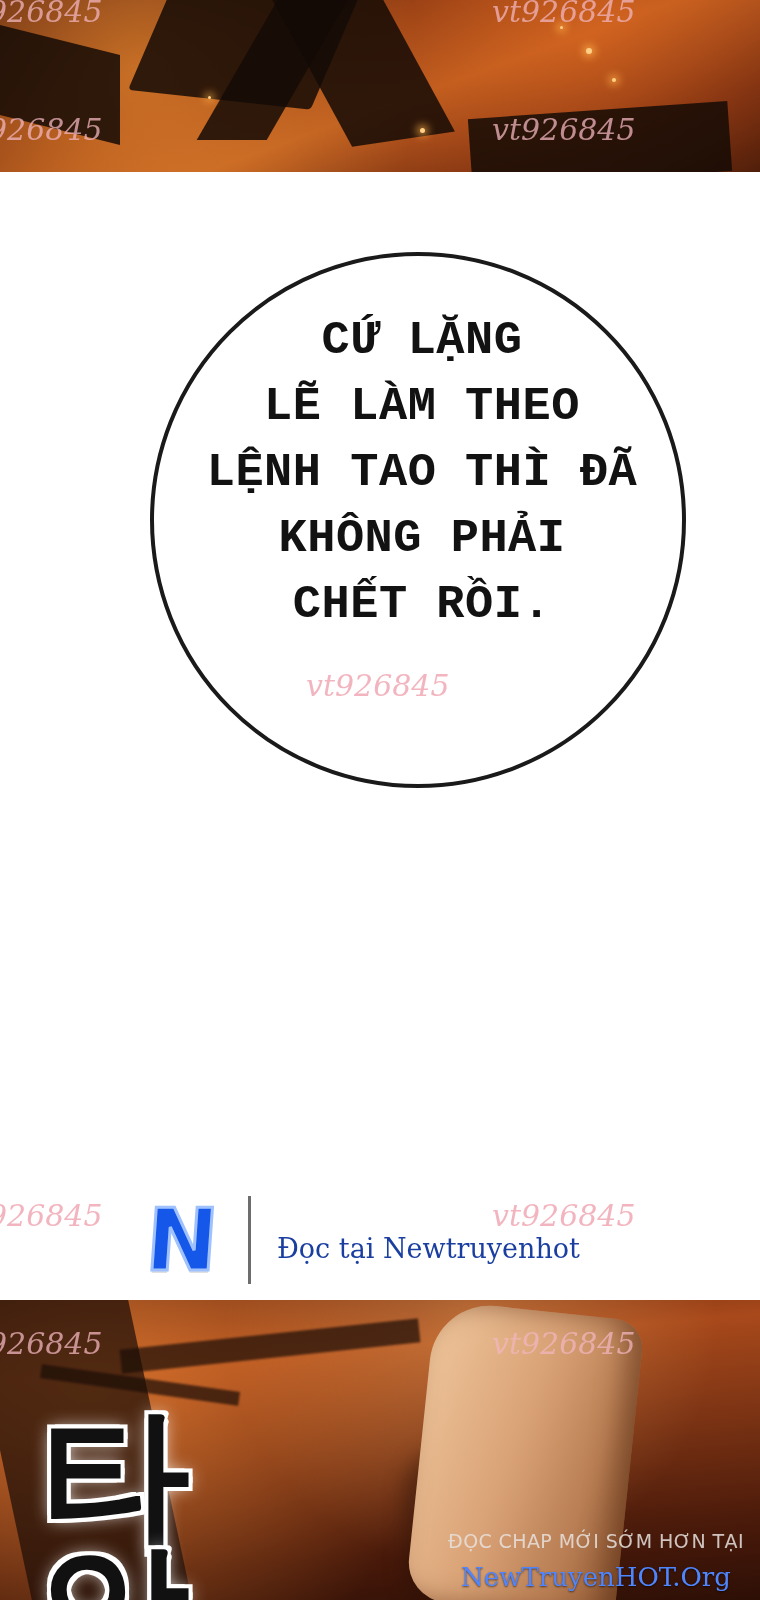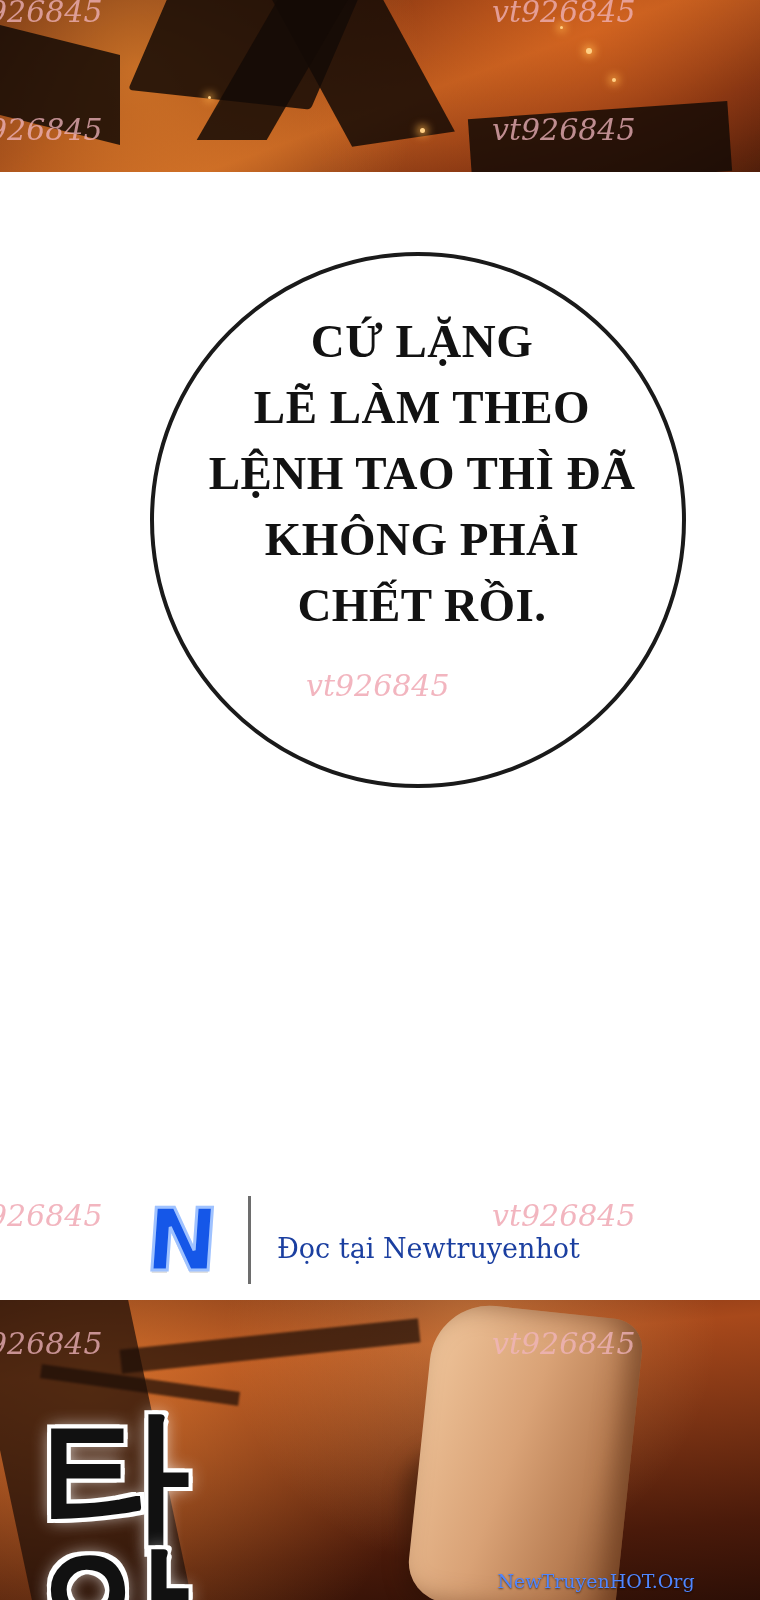"CỨ LẶNG" .bubble-text { font-family: Liberation Serif, serif -> Liberation Mono, monospace }
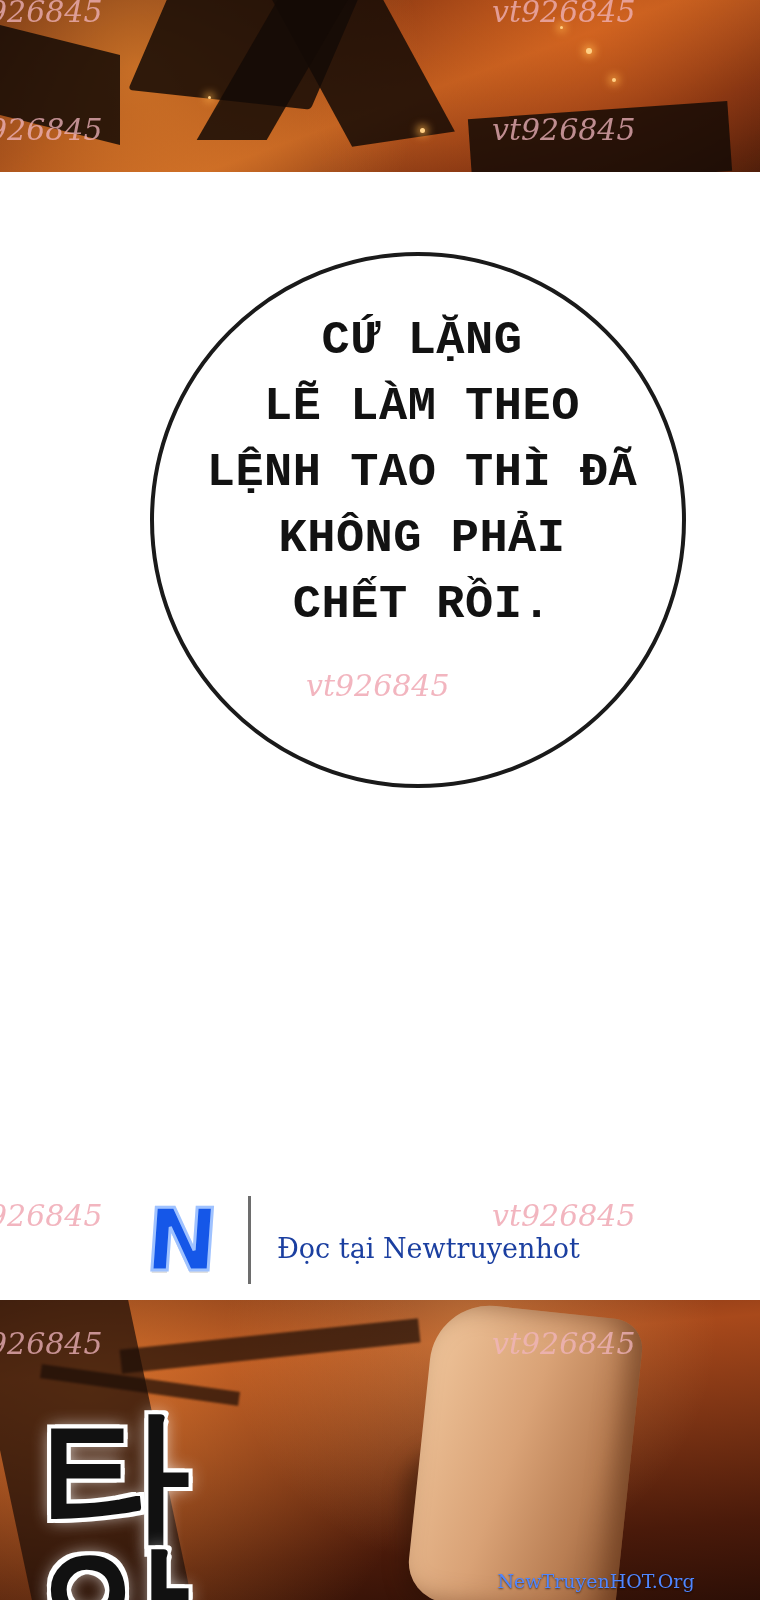"ĐỌC CHAP MỚI SỚM HƠN" div.credit-line1 { html: none -> <div>ĐỌC CHAP MỚI SỚM HƠN TẠI</div> }
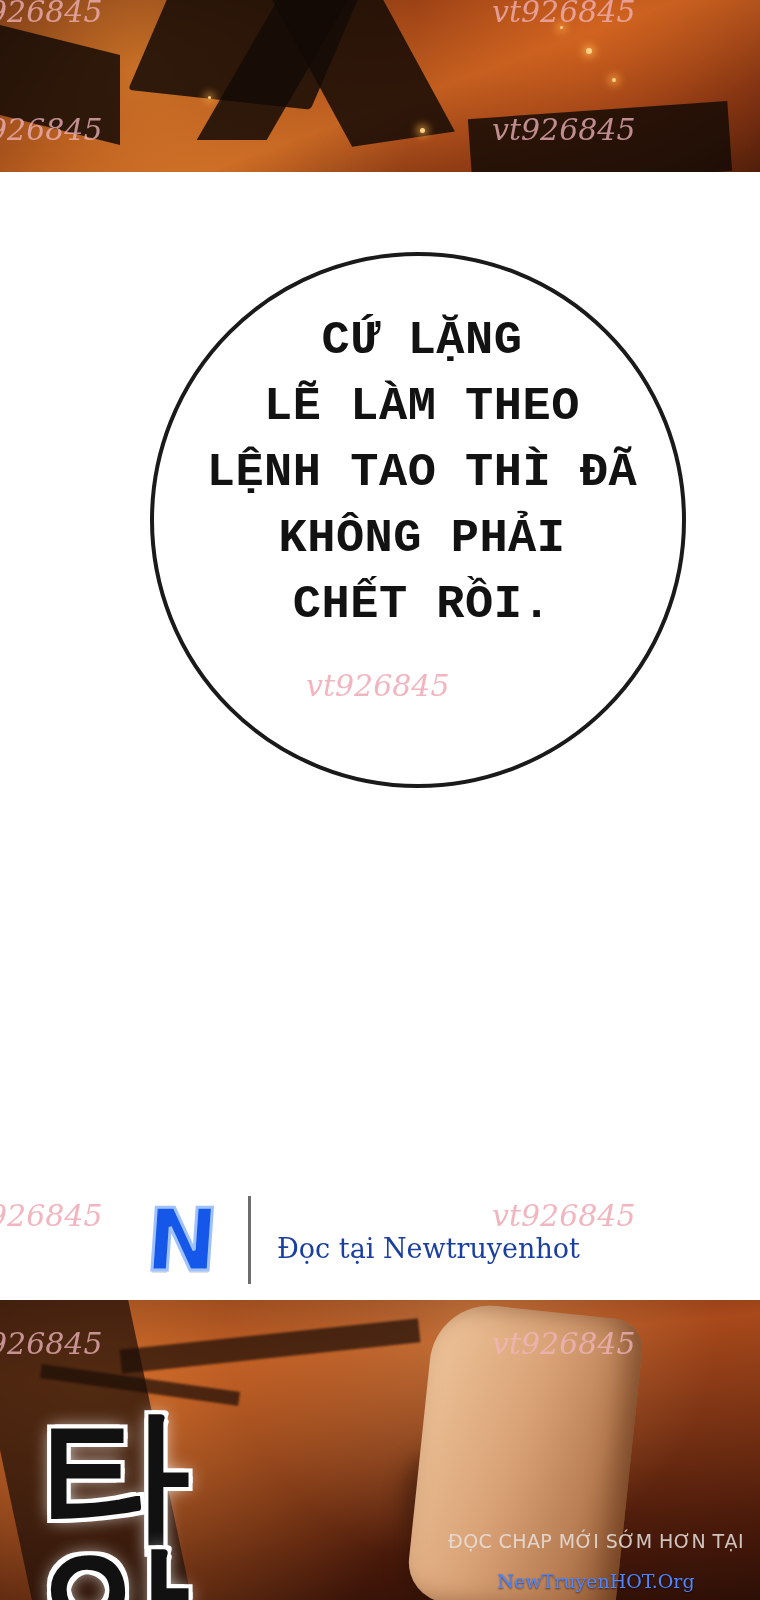"NewTruyenHOT.Org" .credit-line2 { font-size: 19px -> 26px; margin-top: 18px -> 10px }
